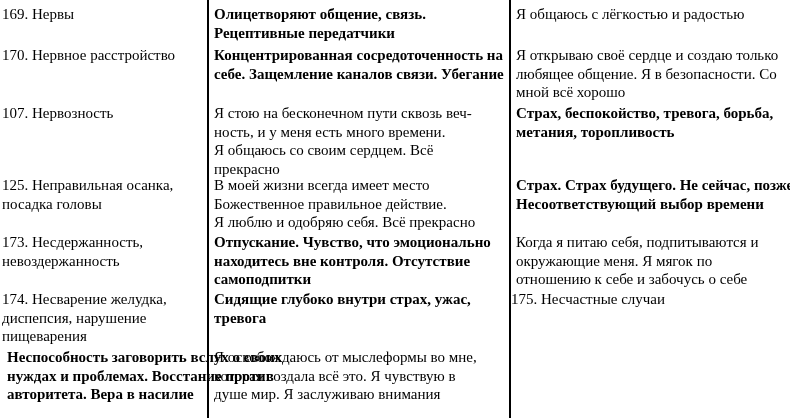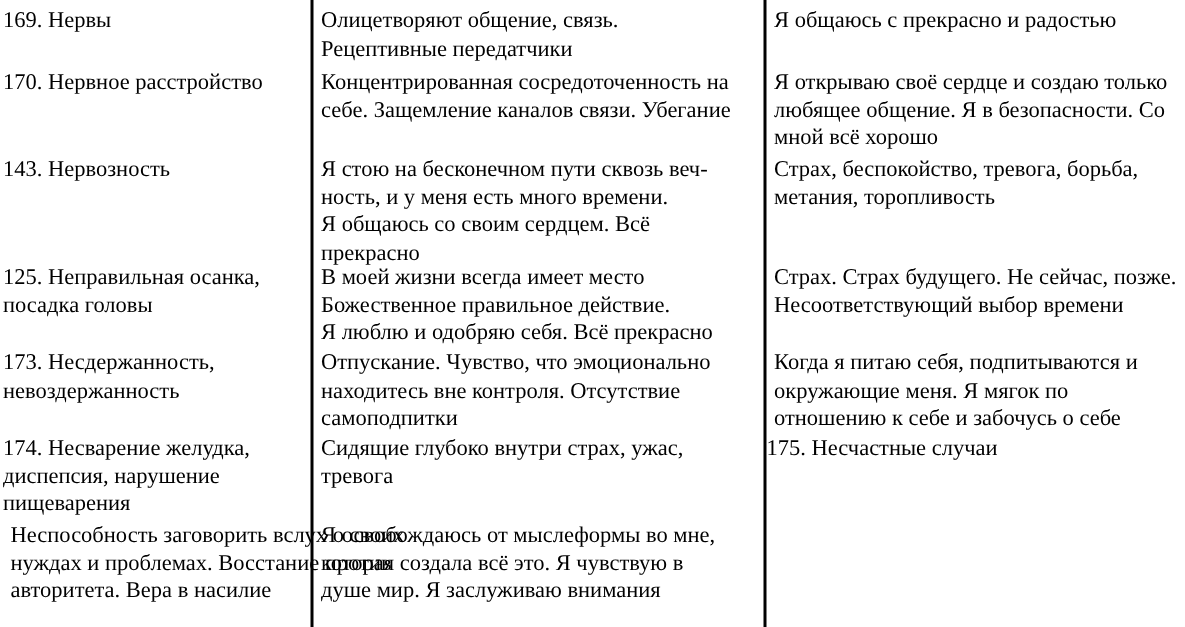"Олицетворяют общение, связь." .col-cause { font-weight: none -> bold }
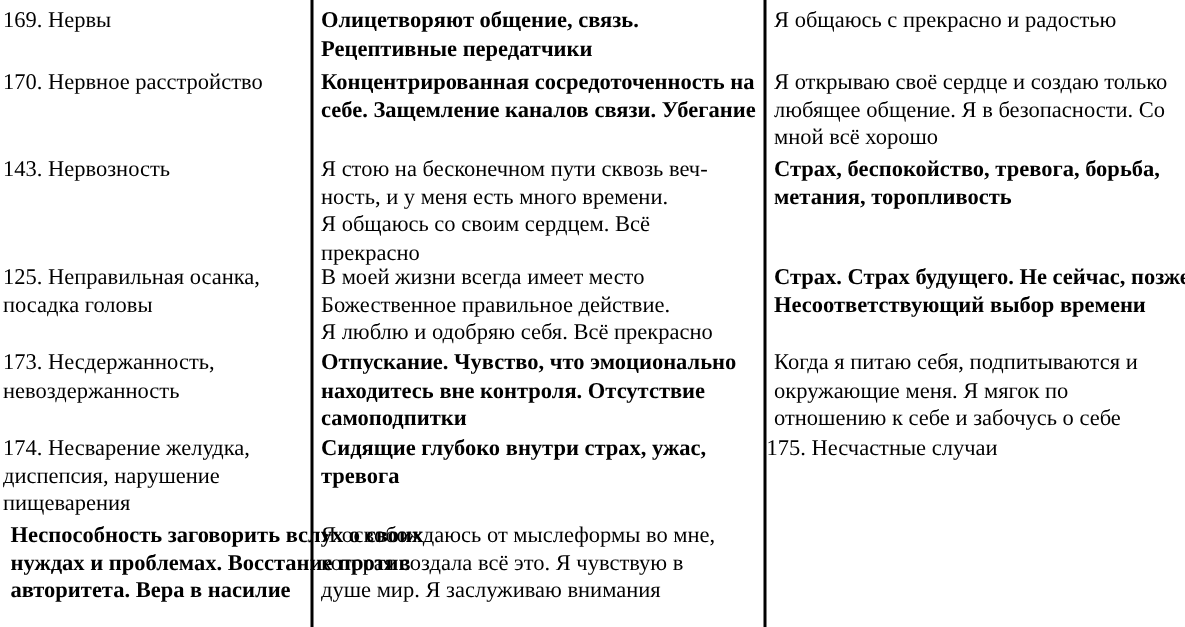"Я общаюсь с прекрасно и" div.cell { text: прекрасно -> лёгкостью }
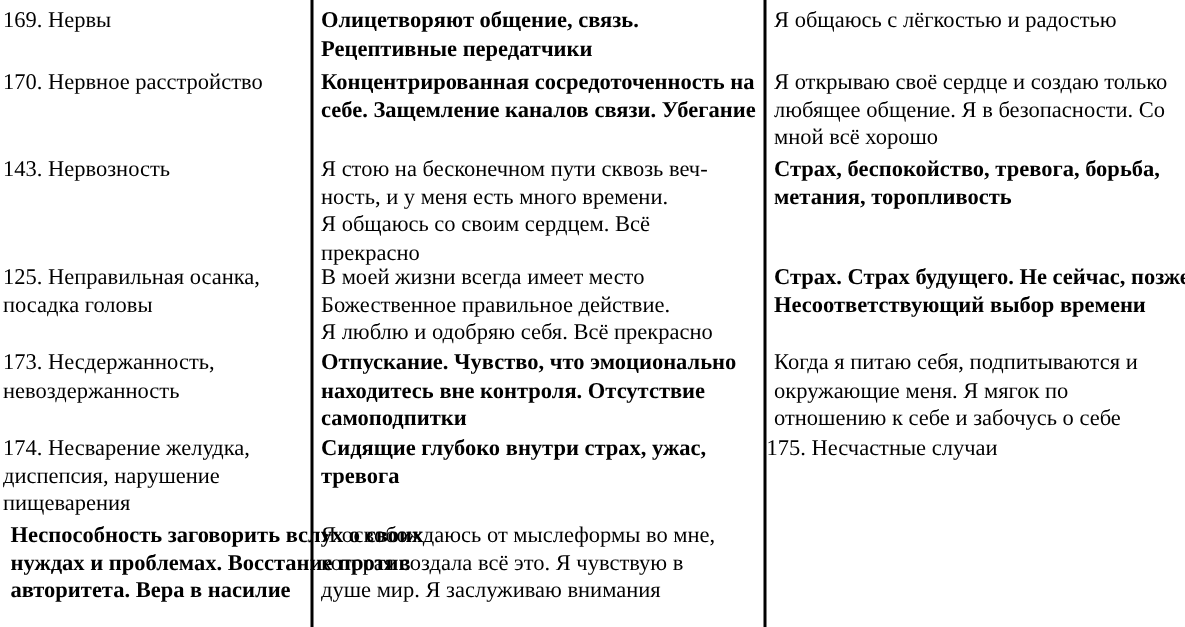"143. Нервозность" div.cell { text: 143 -> 107 }
